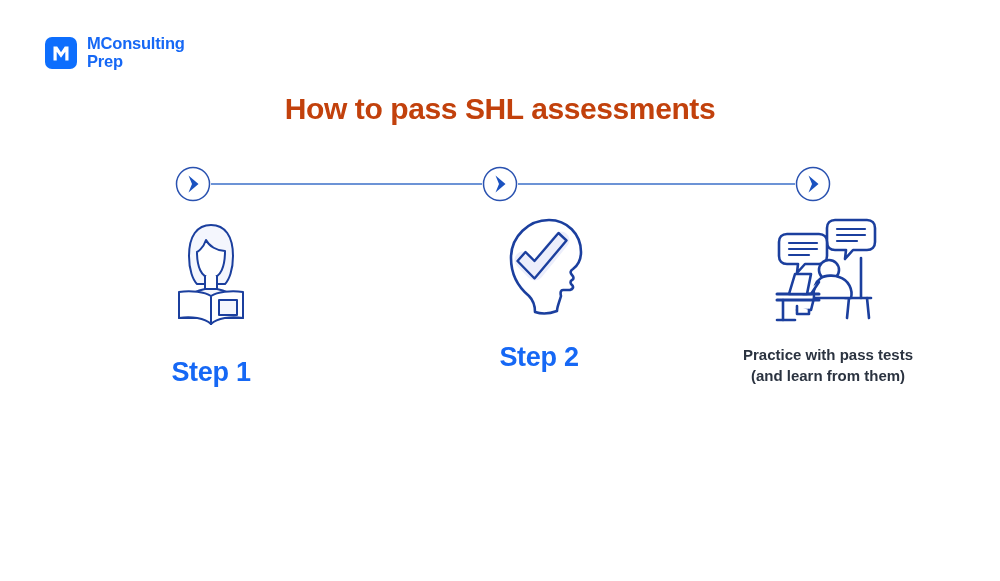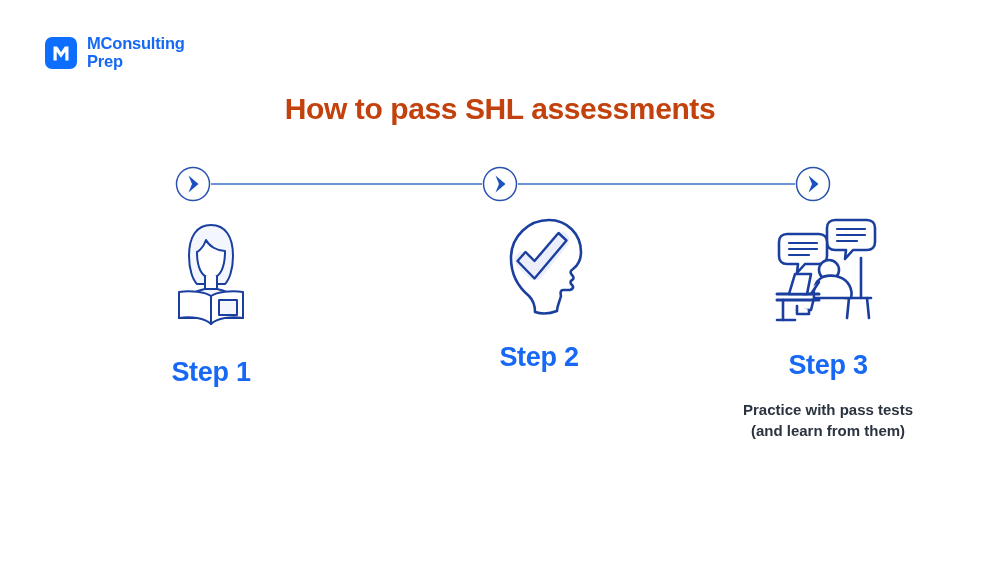"Step 3" div.step-label { html: <div>Step 3</div> -> none }
